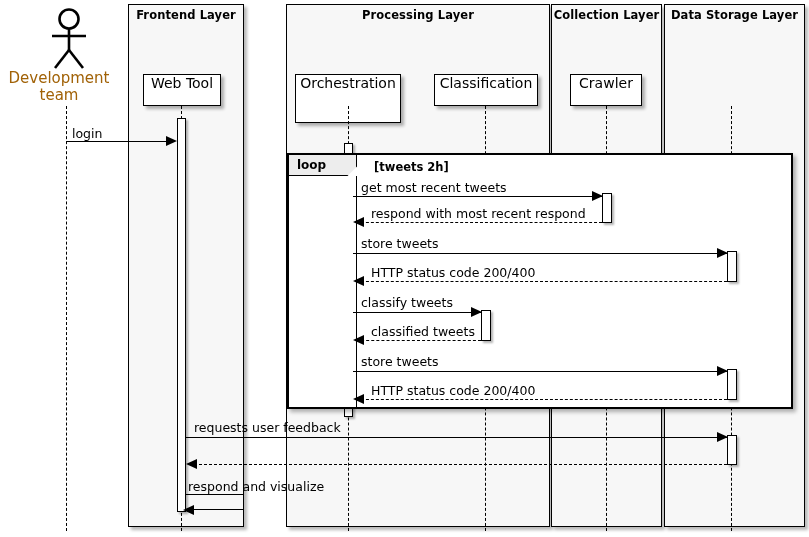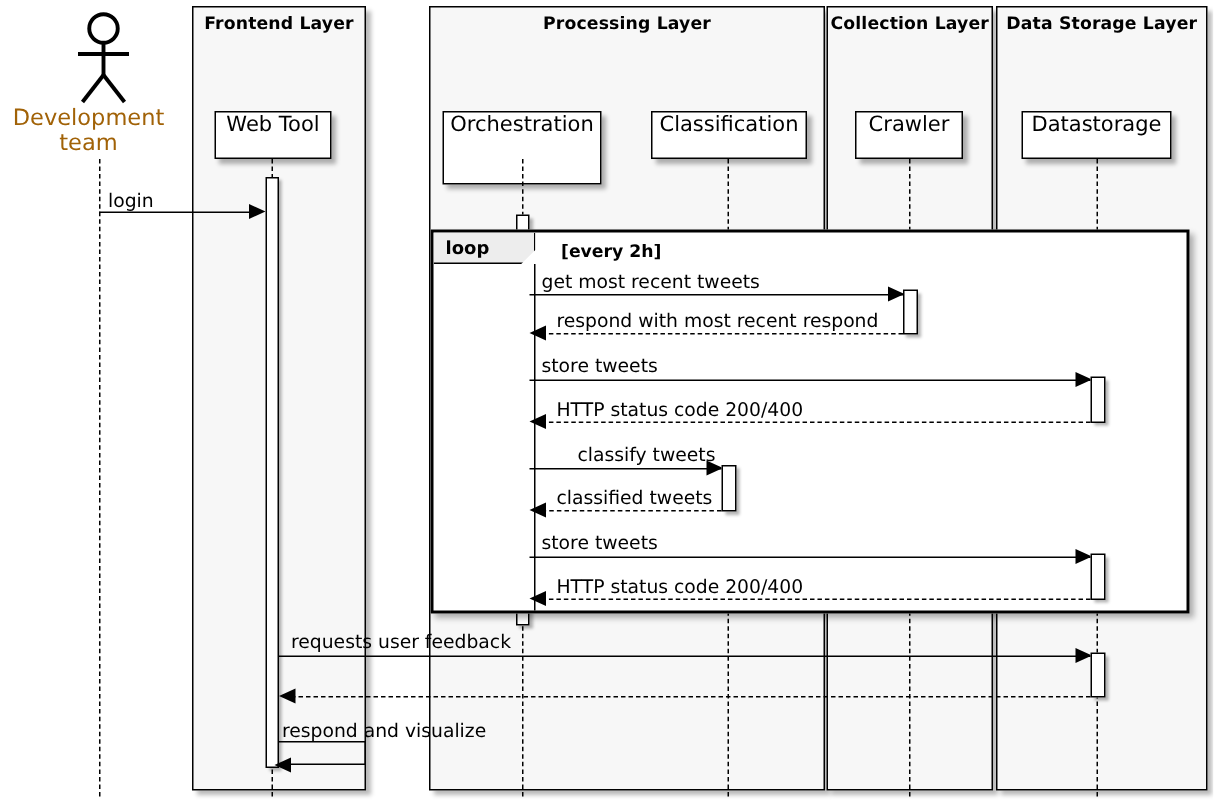"Datastorage" div.participant { html: <div> <span>Datastorage</span> </div> -> none }
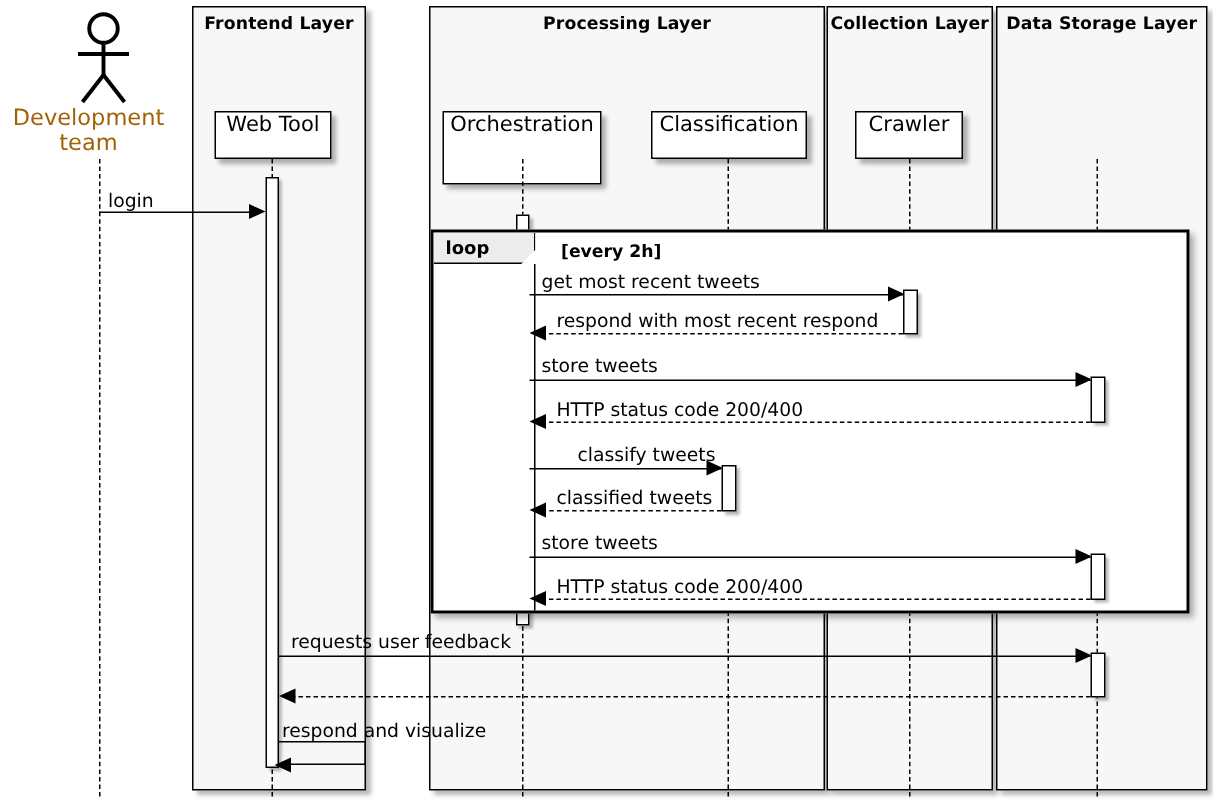"[every 2h]" div.fragment-guard { text: every -> tweets }
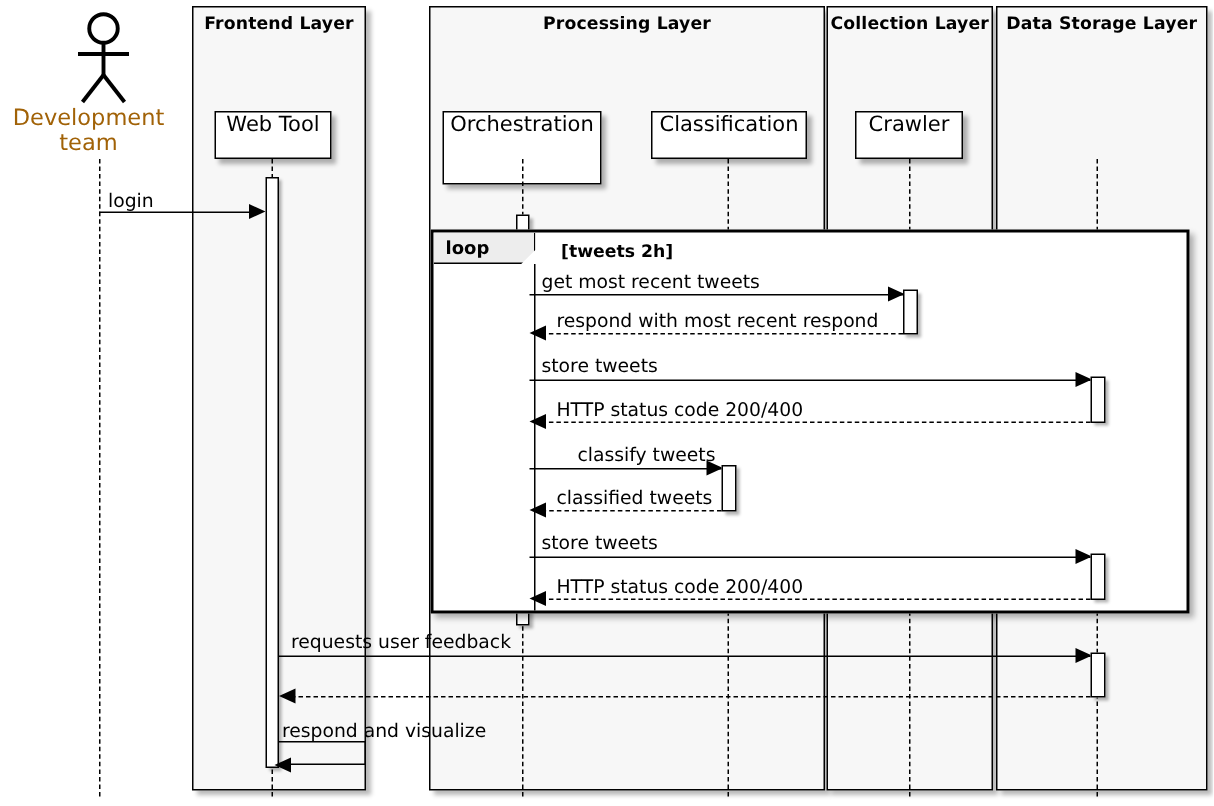"classify tweets" div.msg-label { margin-left: 24px -> none }
